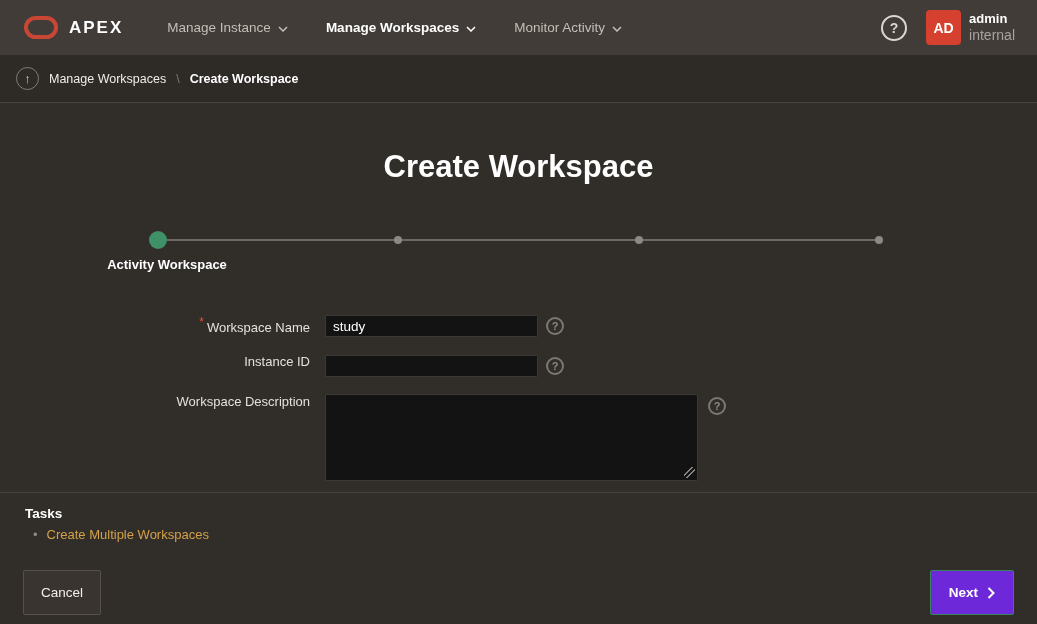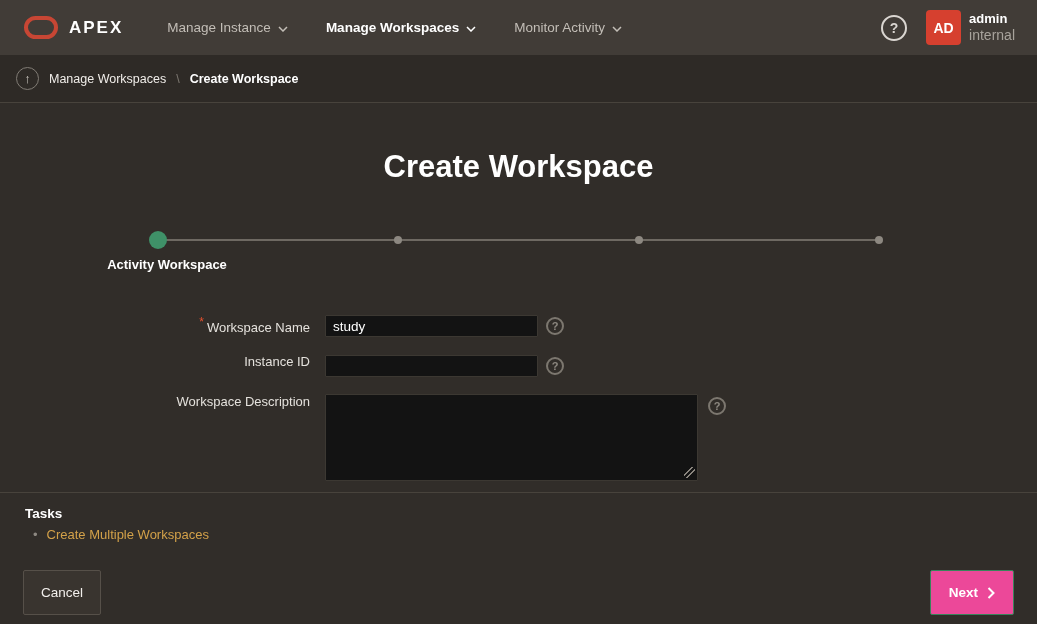"Next" .btn-next { background: #ec4899 -> #6d28d9 }
